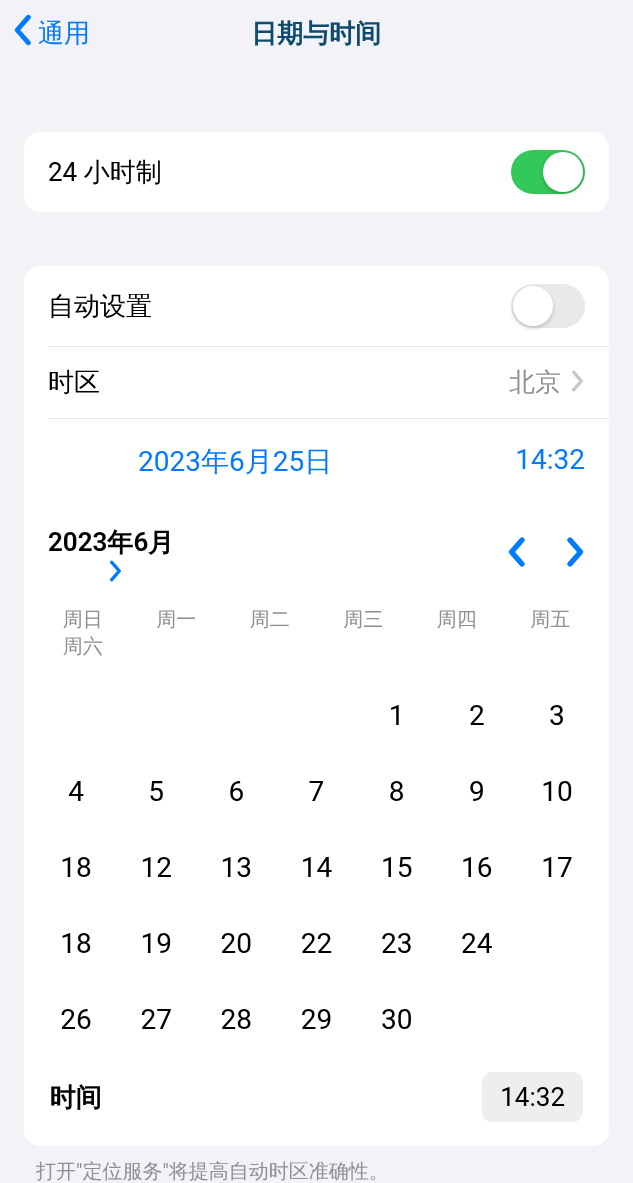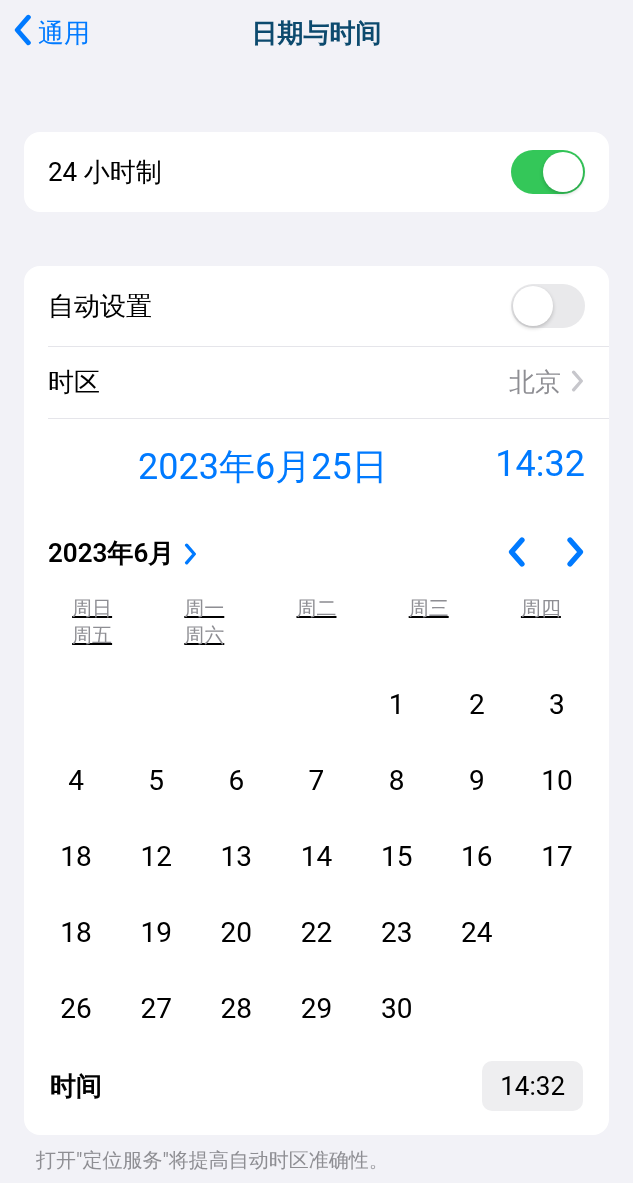"2023年6月25日" .date-time-row { font-size: 36px -> 28px }
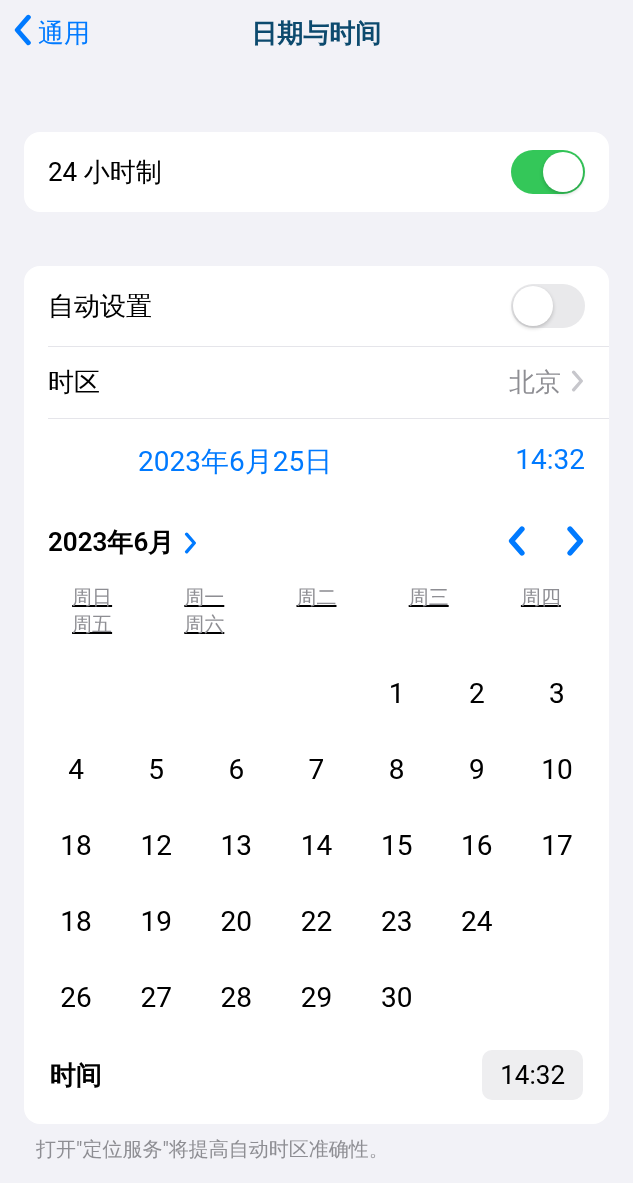"2023年6月" .month-label { flex-direction: none -> column }
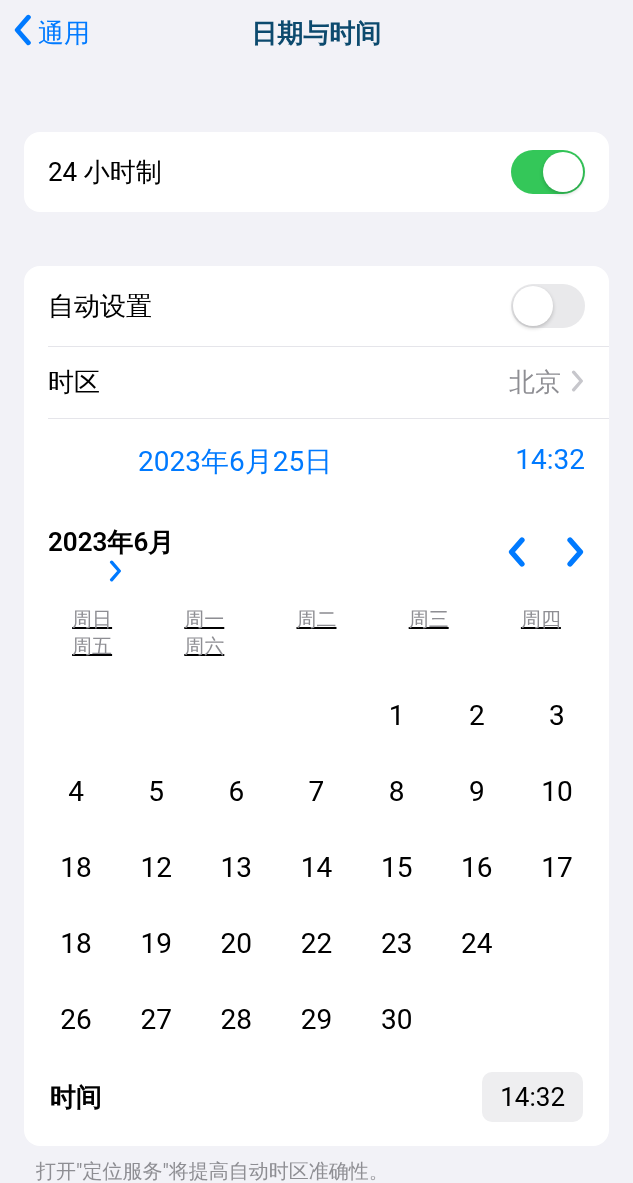"周日" .weekdays { grid-template-columns: repeat(5, 1fr) -> repeat(6, 1fr); text-decoration: underline -> none }
